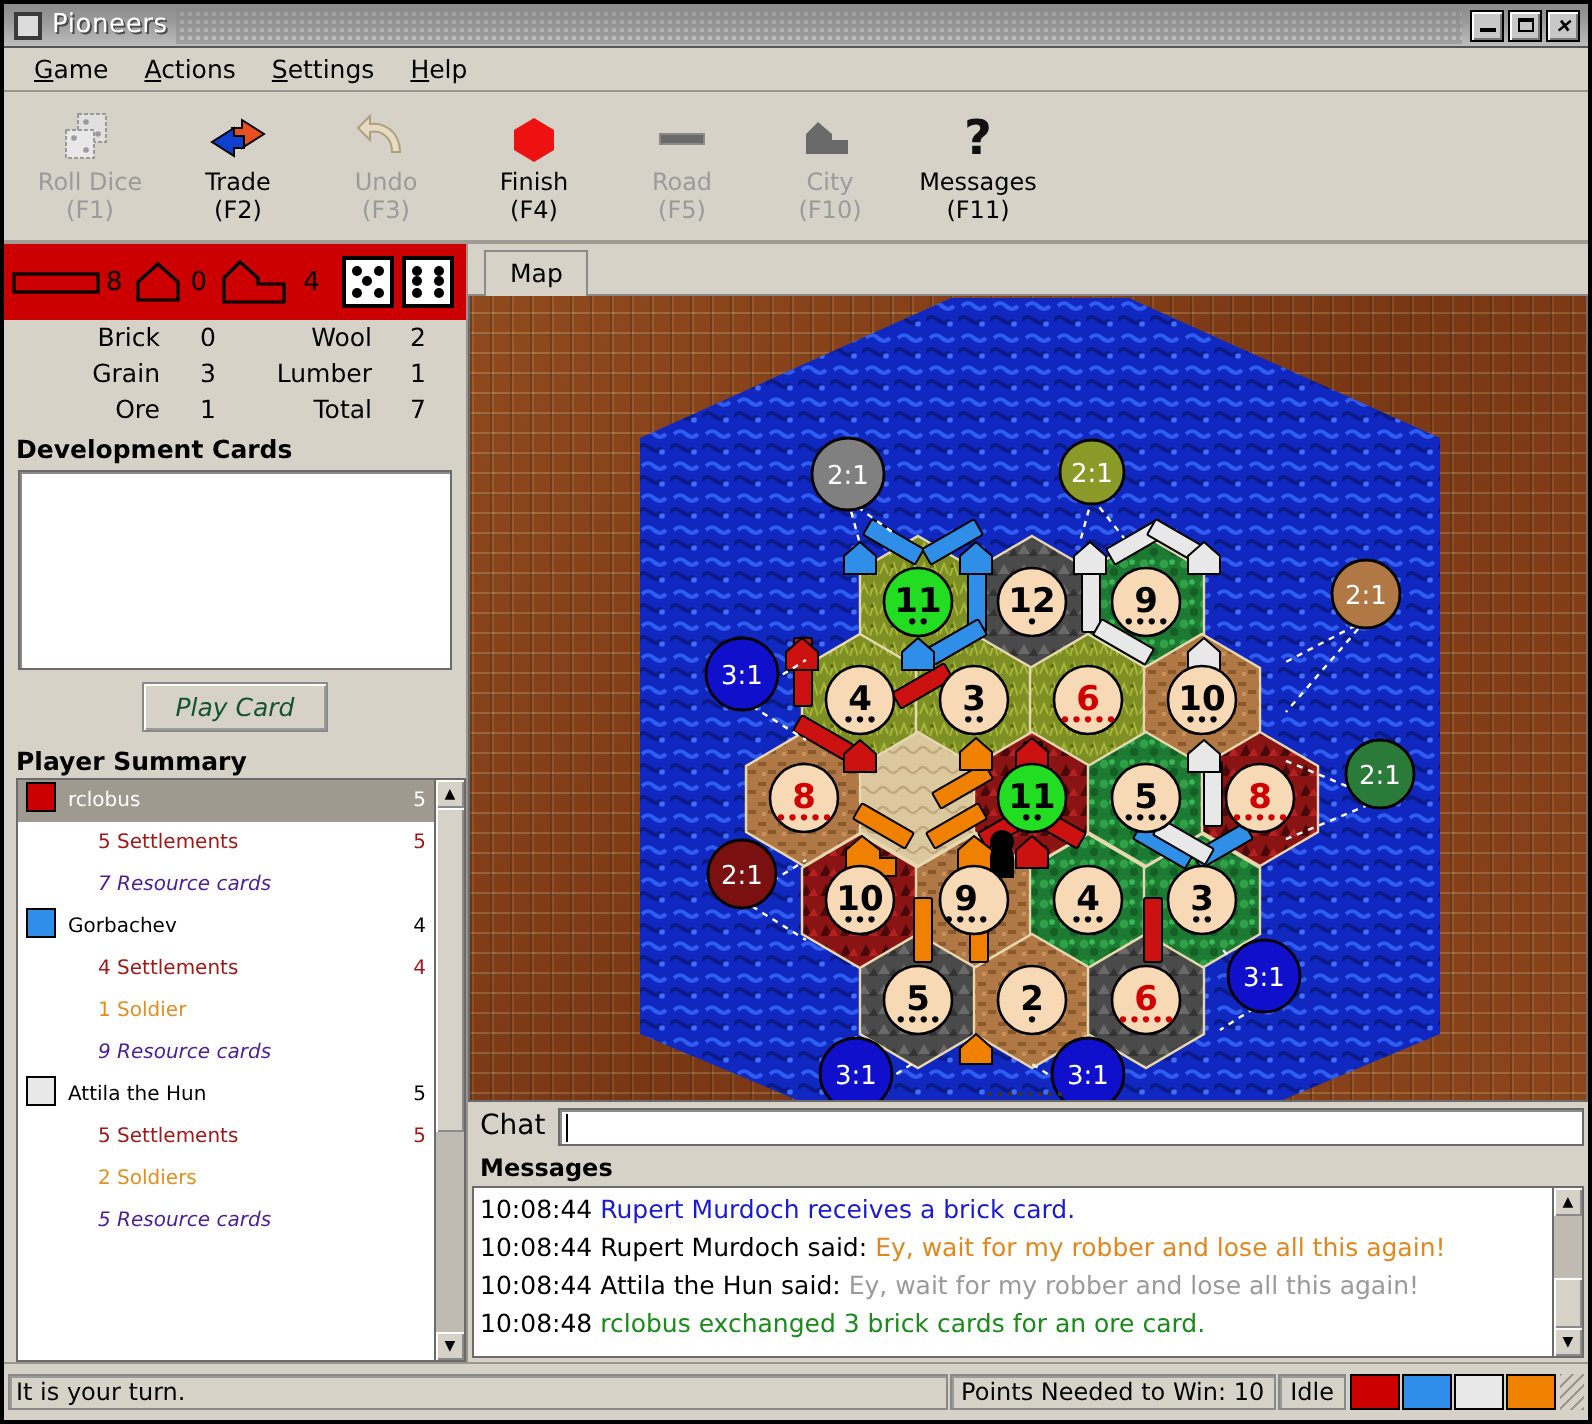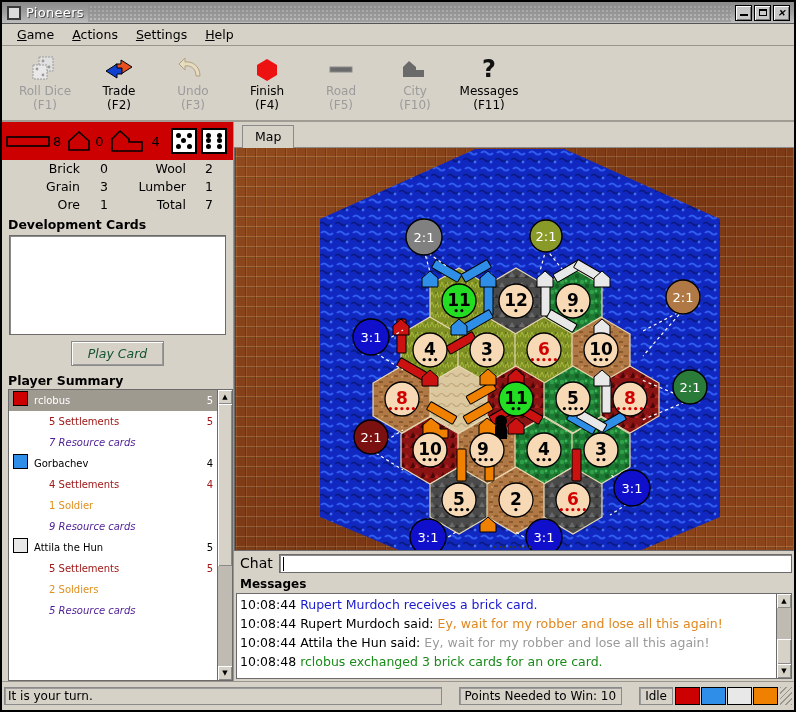"Points Needed to Win: 10" .st-cell { margin-left: 17px -> 1px }
